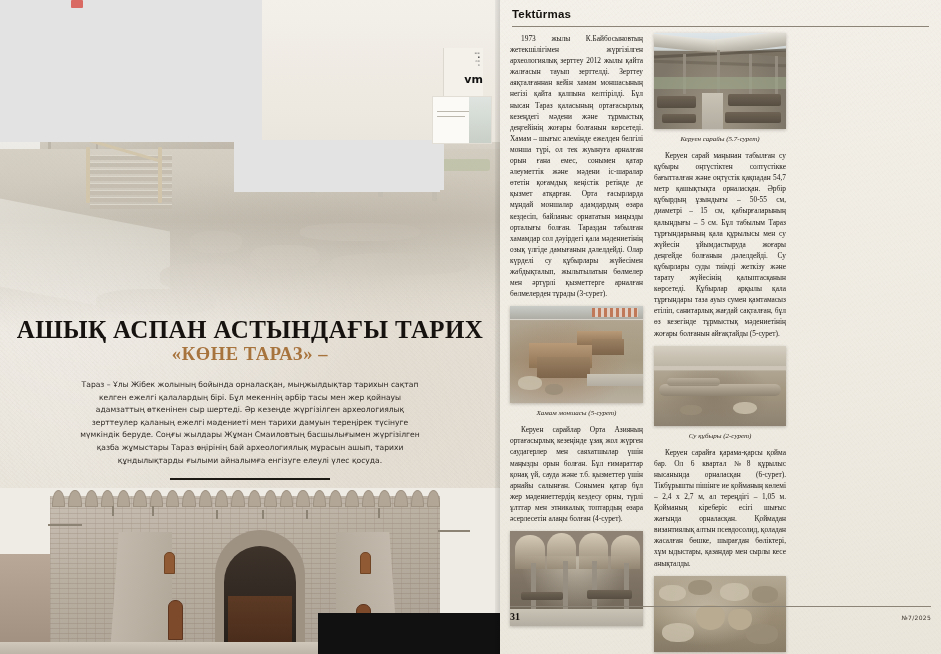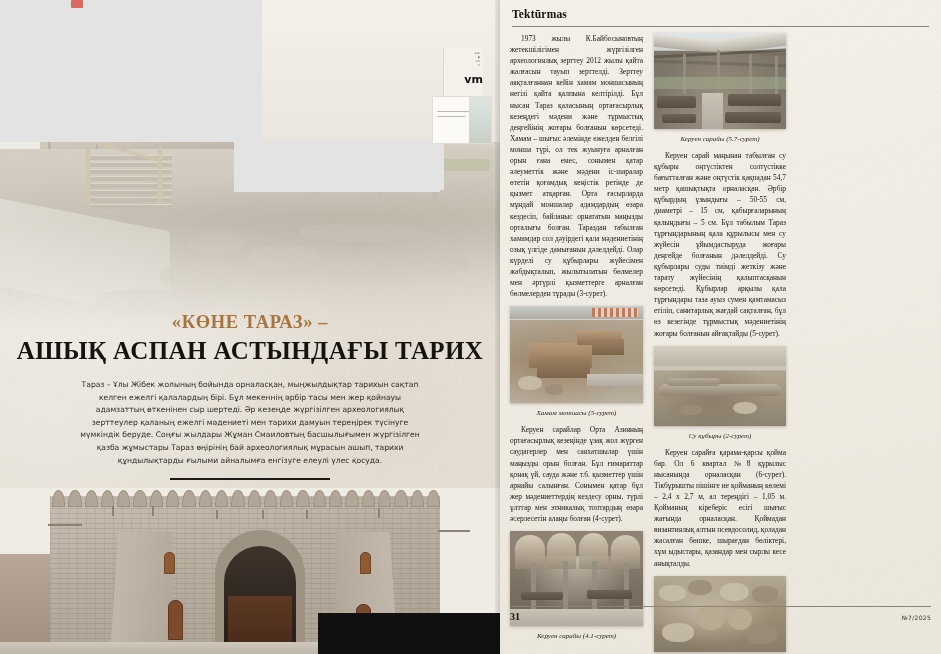"Tektūrmas" #rubric { font-family: Liberation Serif, serif -> Liberation Sans, sans-serif }
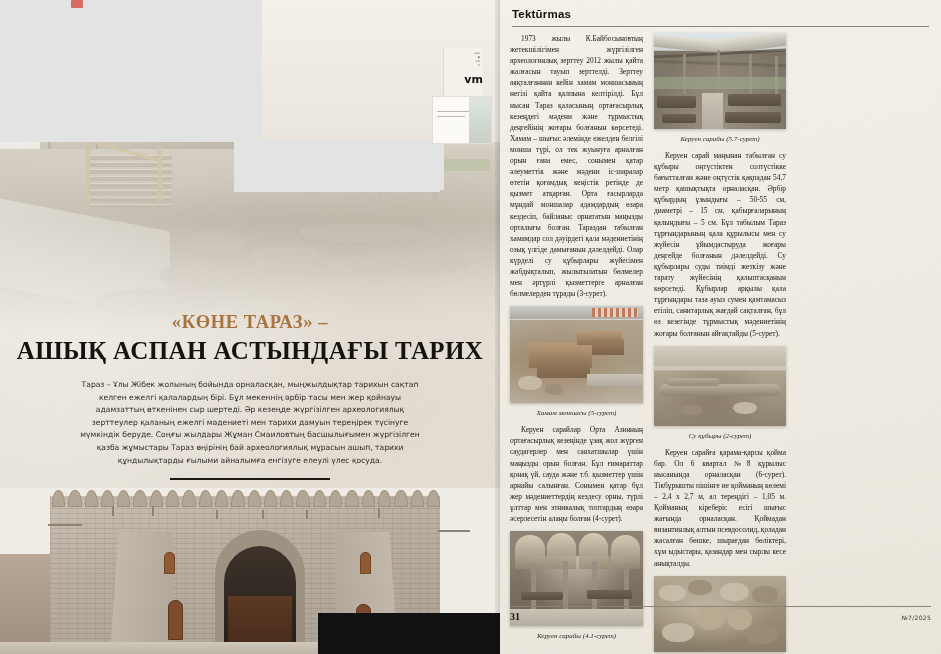"«КӨНЕ ТАРАЗ» –" div { order: before "АШЫҚ АСПАН АСТЫНДАҒЫ ТАРИХ" -> after "АШЫҚ АСПАН АСТЫНДАҒЫ ТАРИХ" }
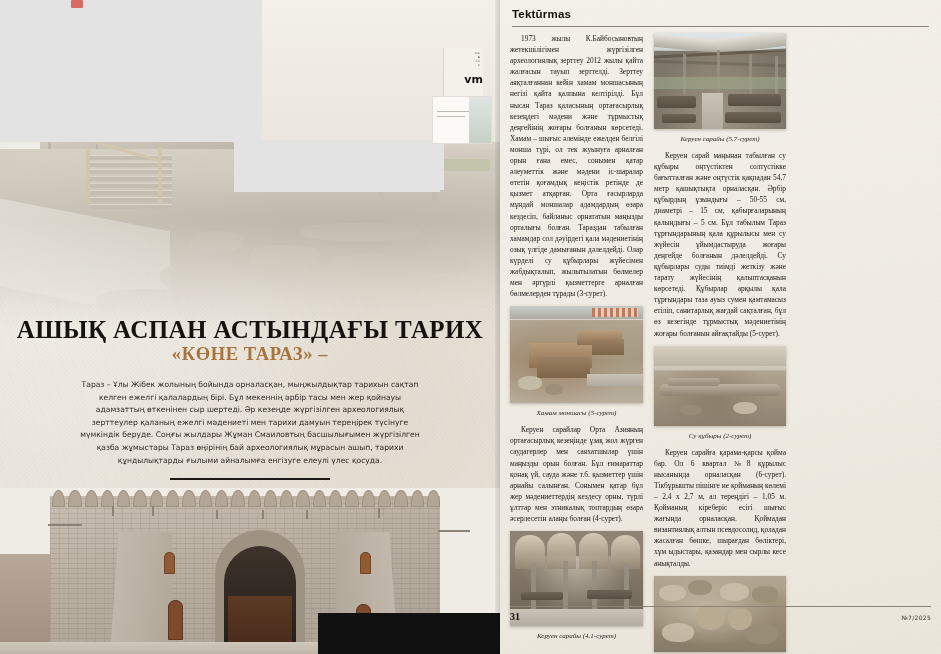"Керуен сарайы (4.1-сурет)" div.cap { html: <div>Керуен сарайы (4.1-сурет)</div> -> none }
